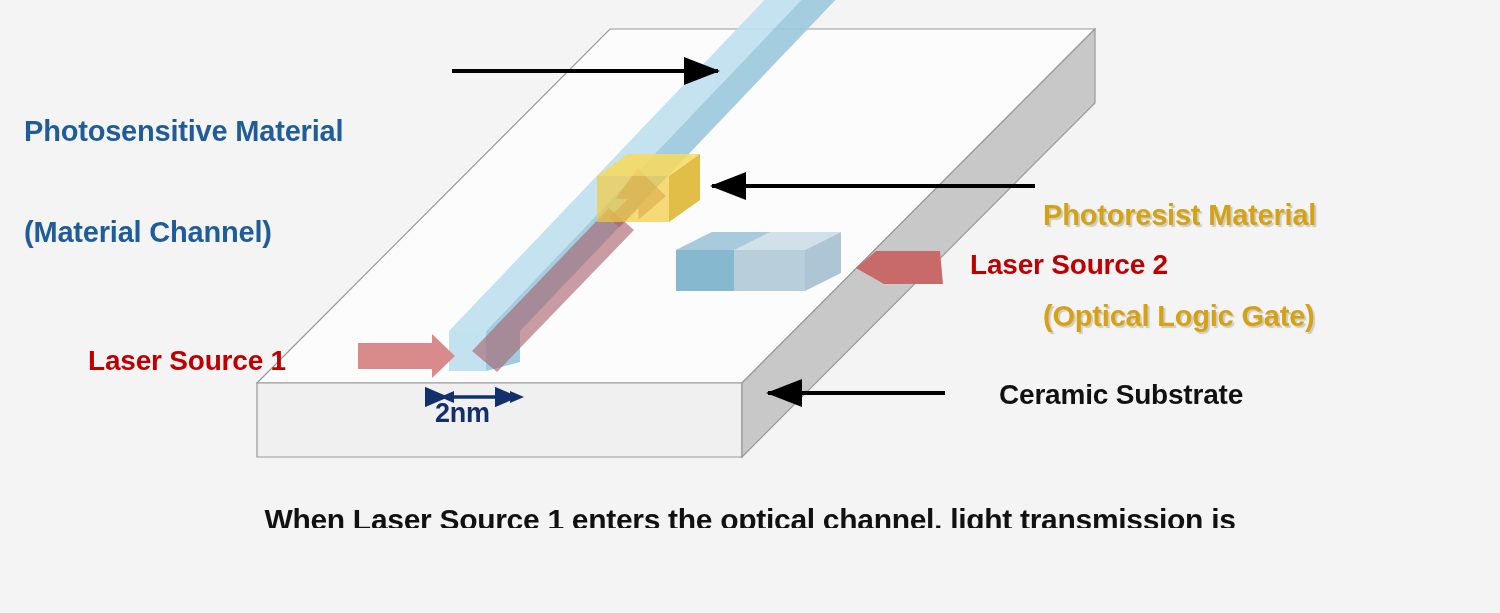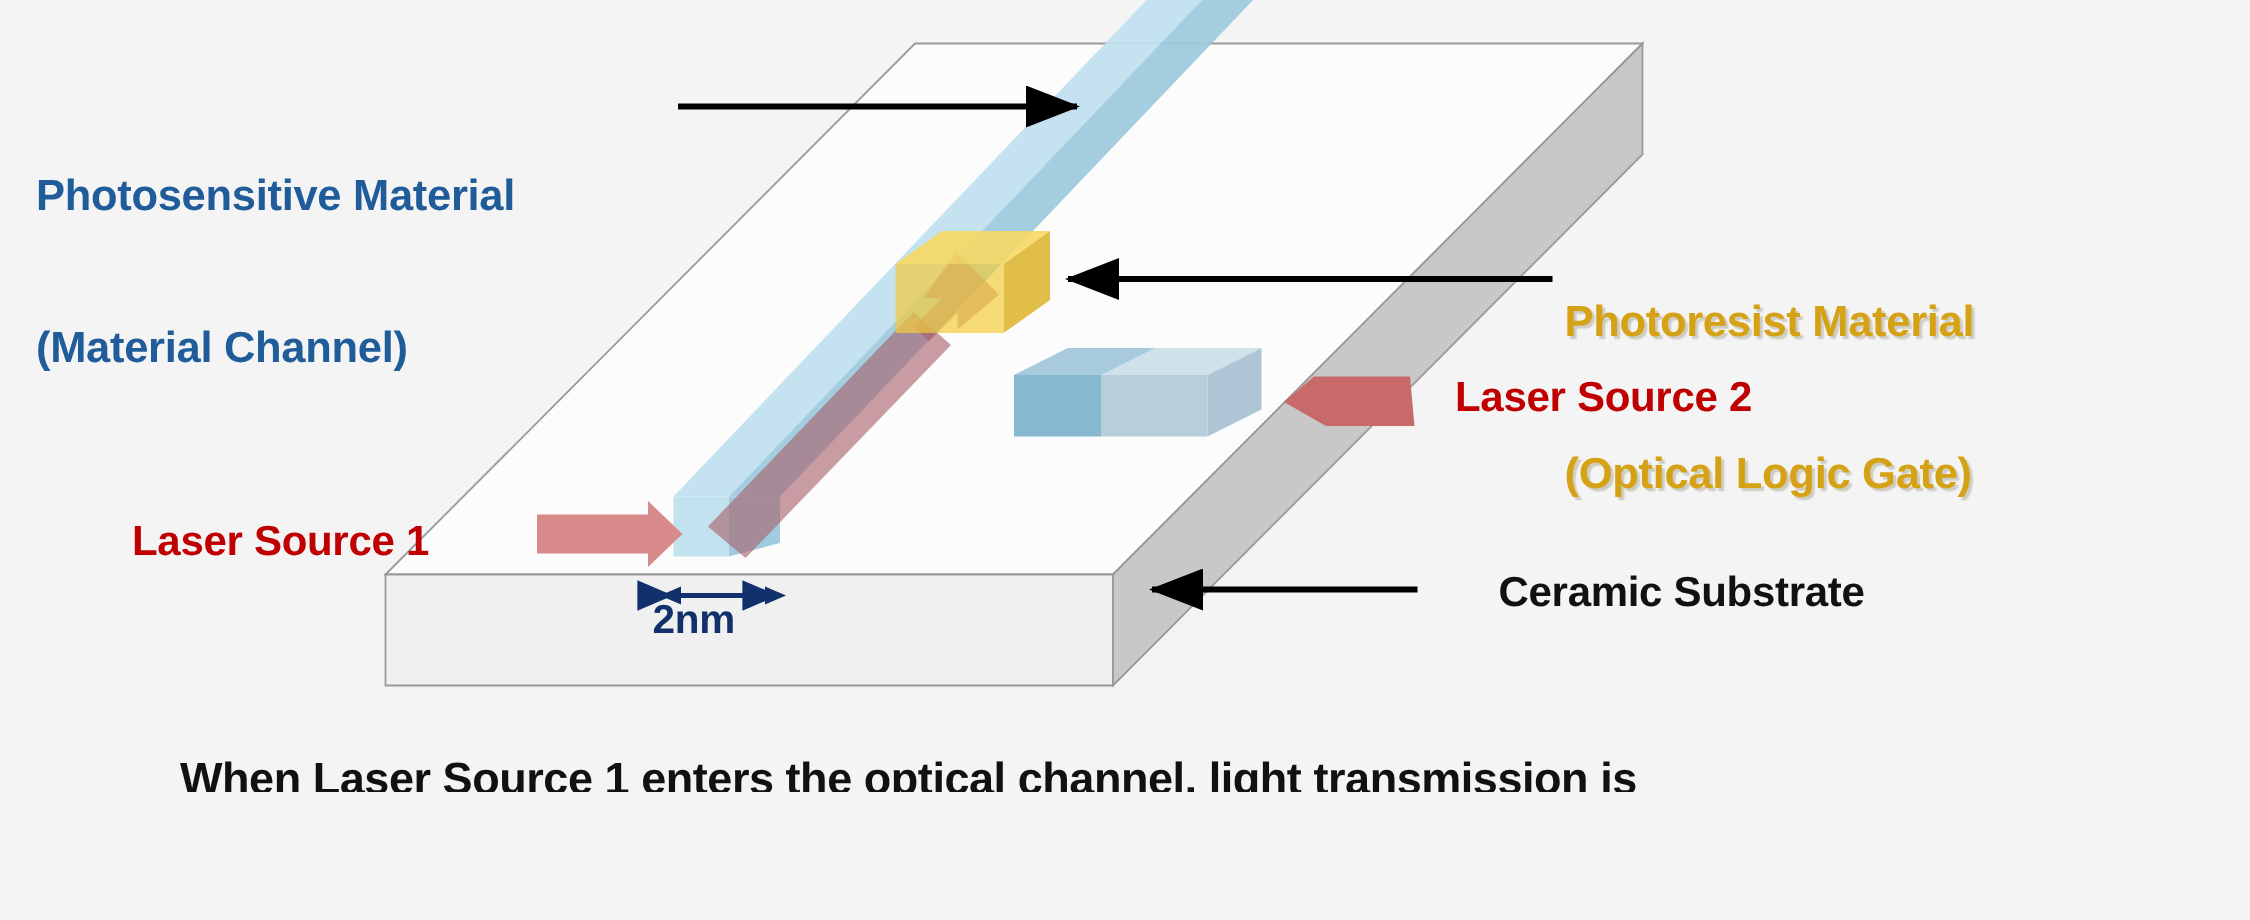"When Laser Source 1 enters" #caption { text-align: left -> center }
